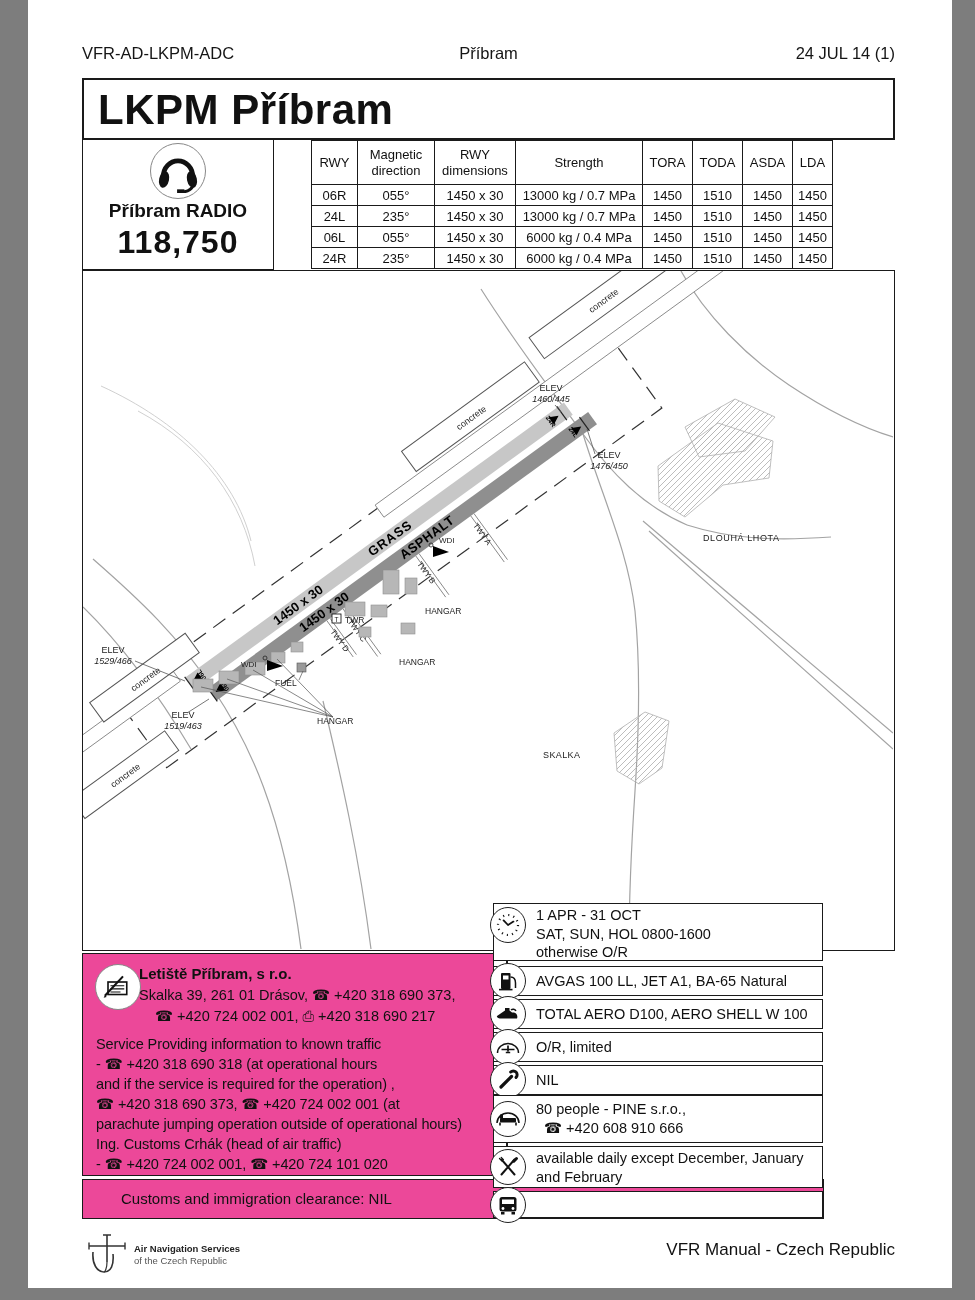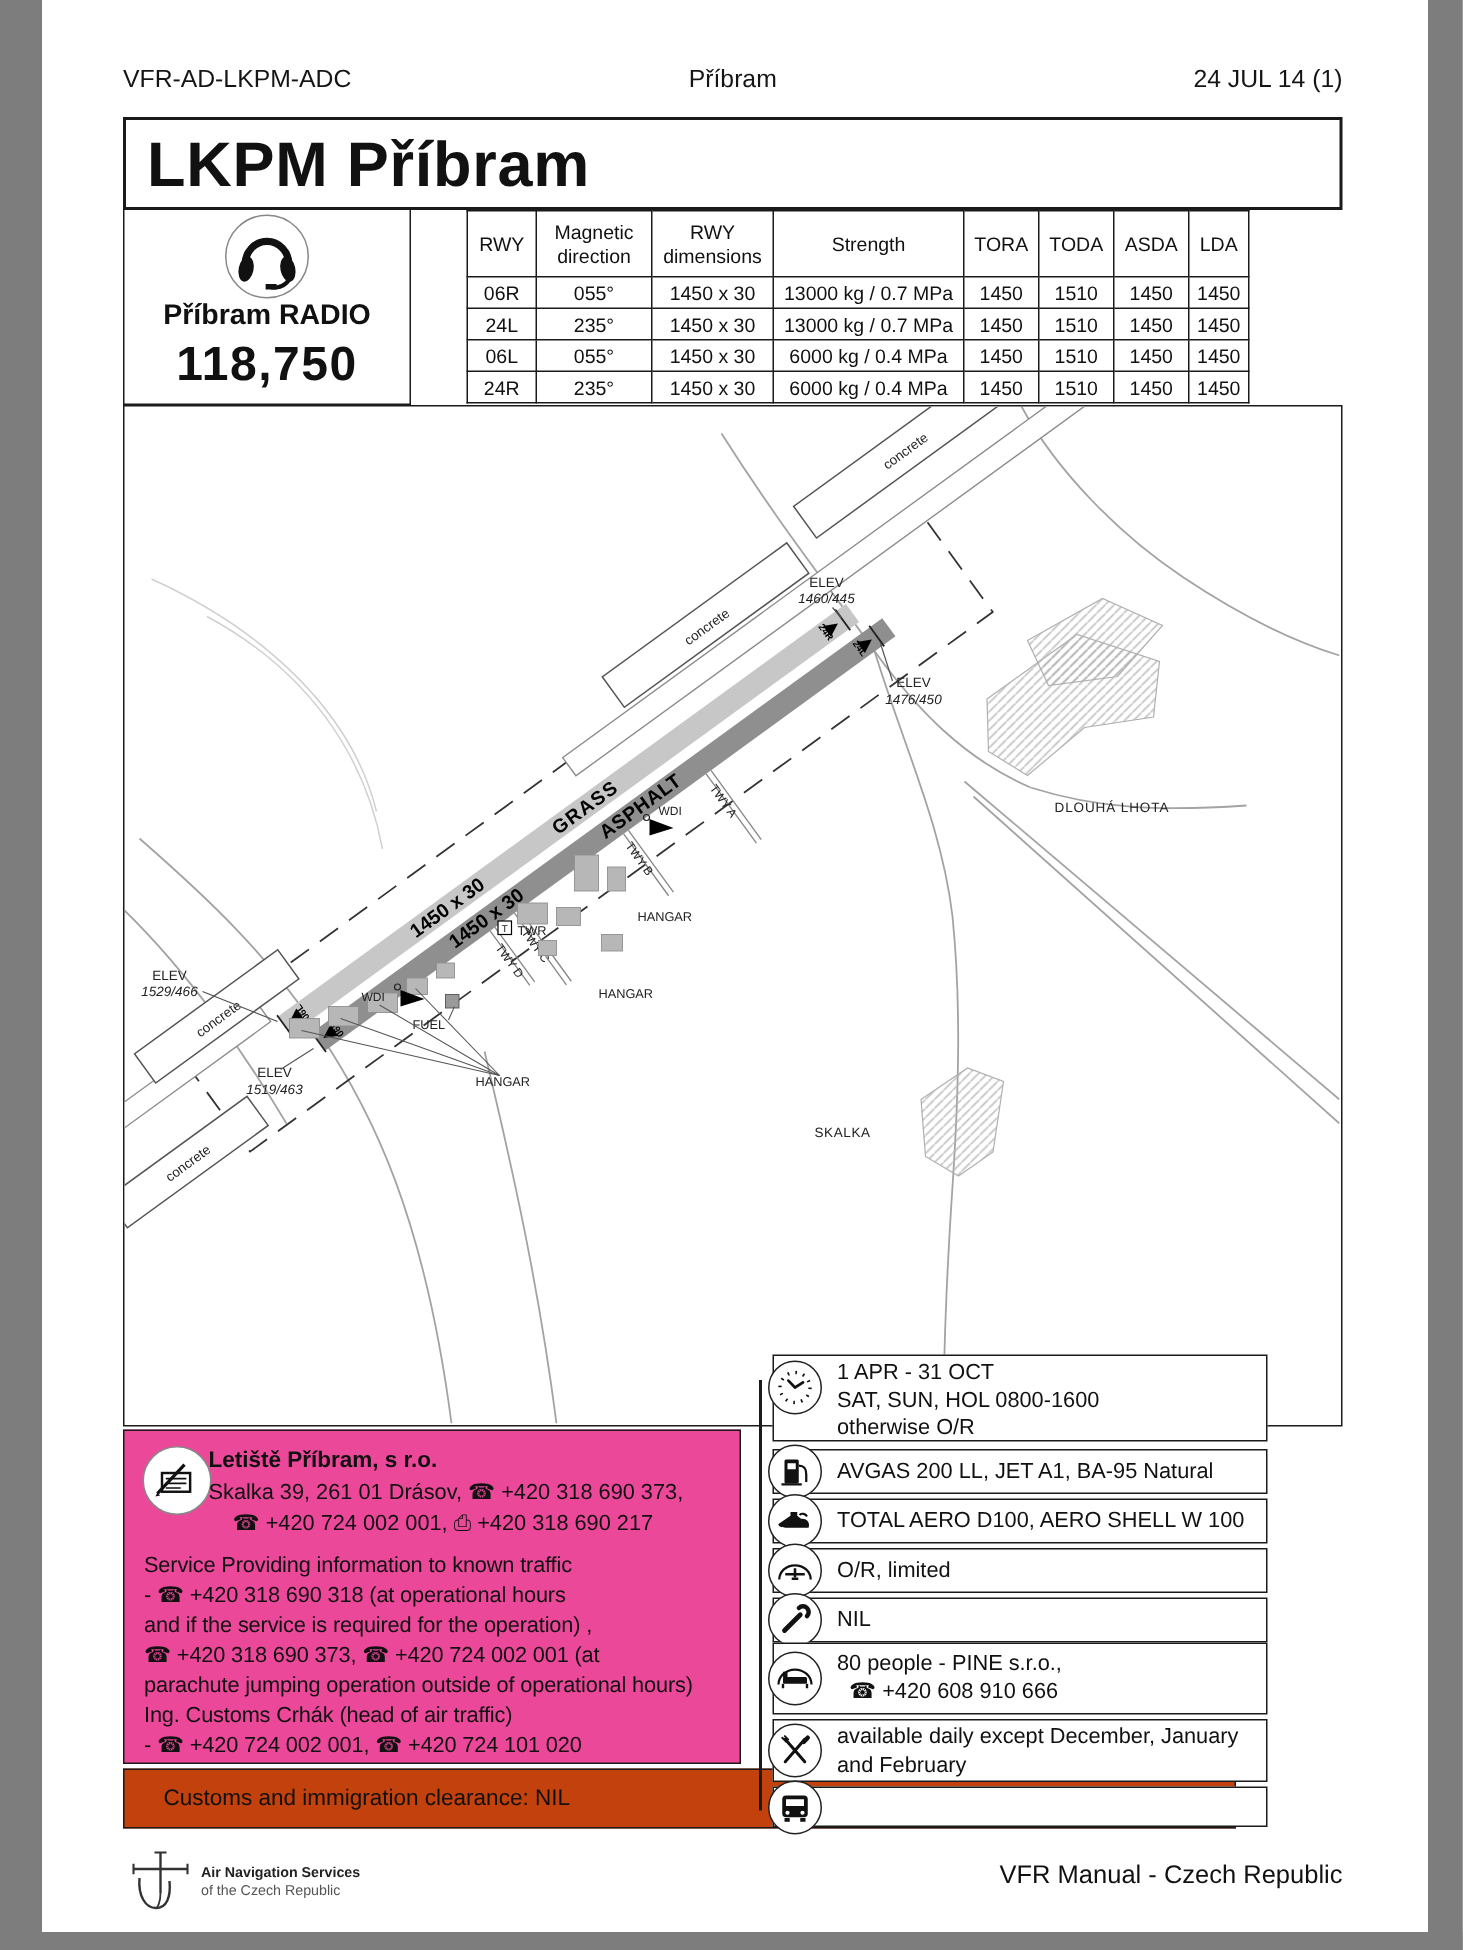"1 APR - 31 OCT" .svc-row { margin-left: 22px -> none }
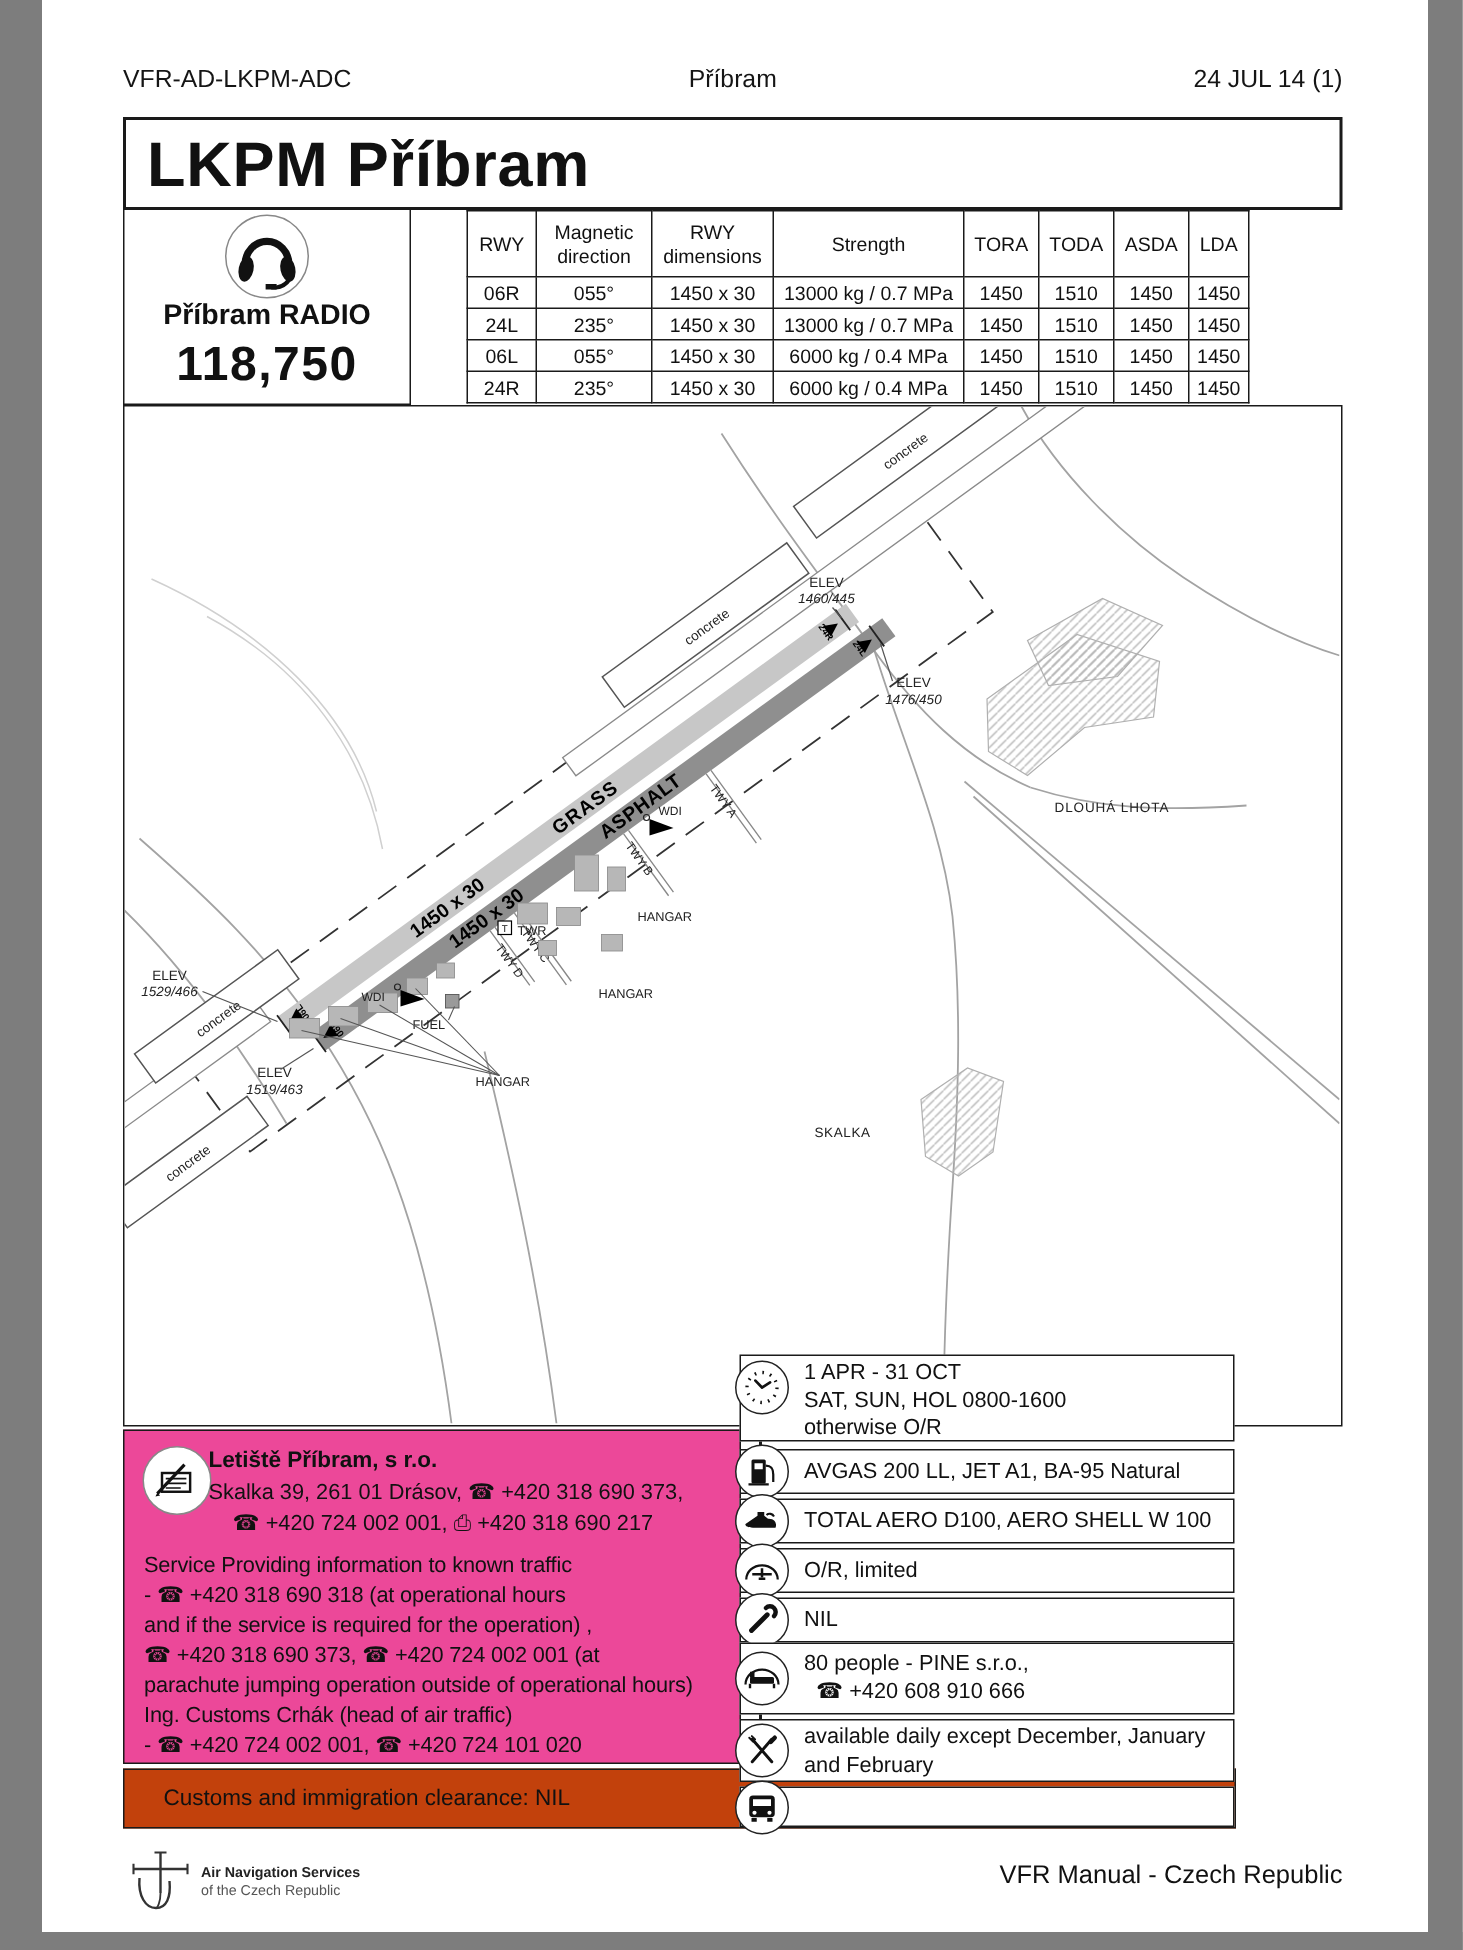"AVGAS 200 LL, JET A1," div { text: 200 LL, JET A1, BA-95 -> 100 LL, JET A1, BA-65 }
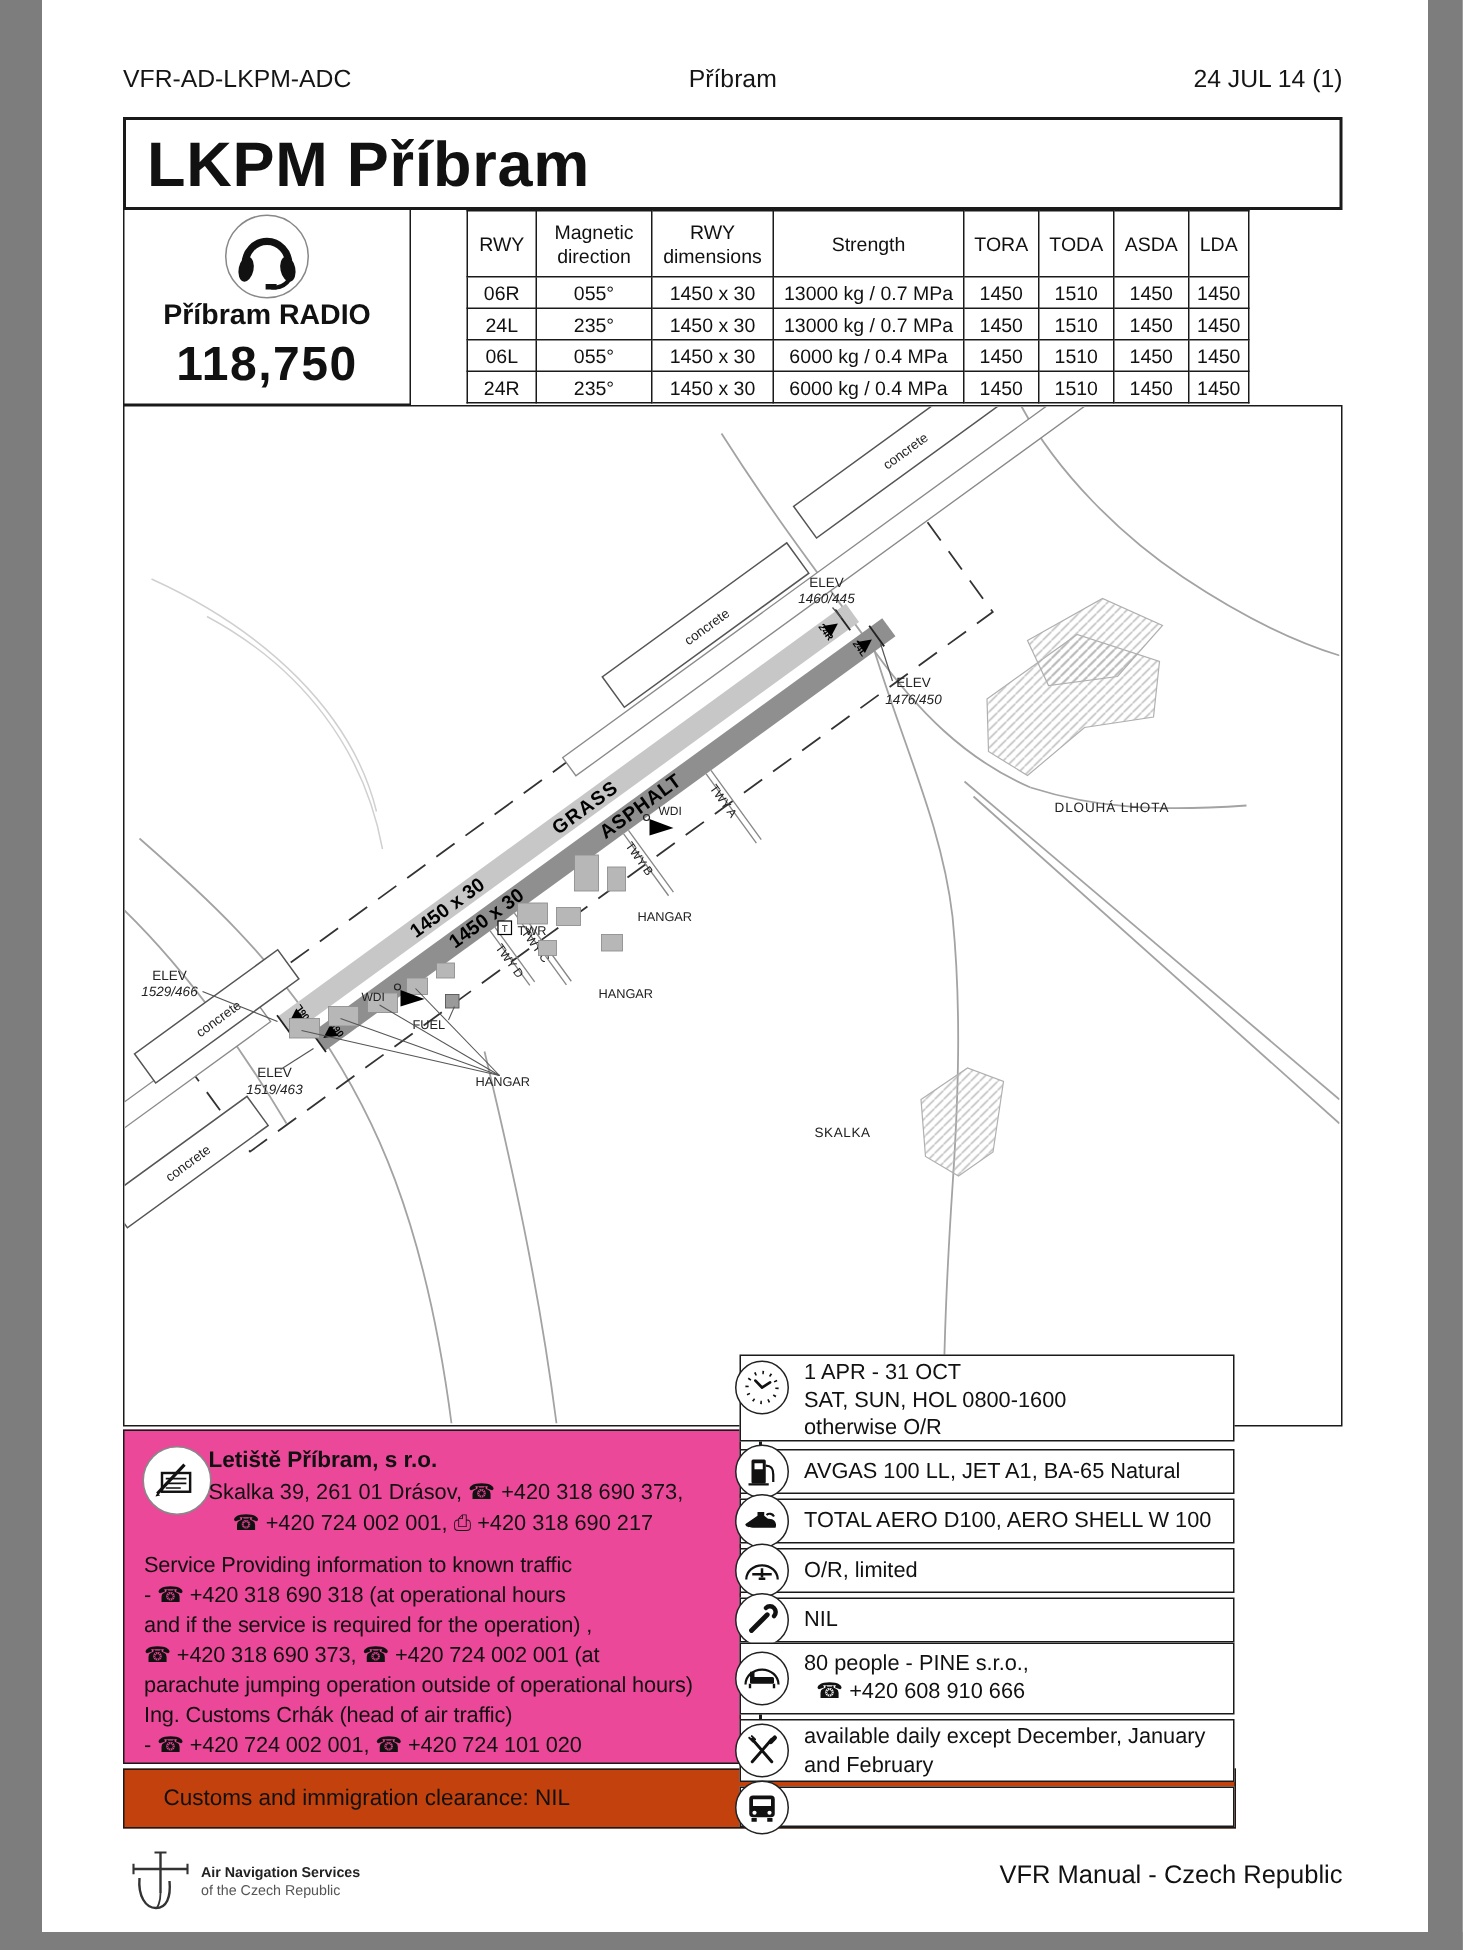"Customs and immigration clearance: NIL" .customs-box { background: #c2410c -> #ec4899; padding-left: none -> 12px }
